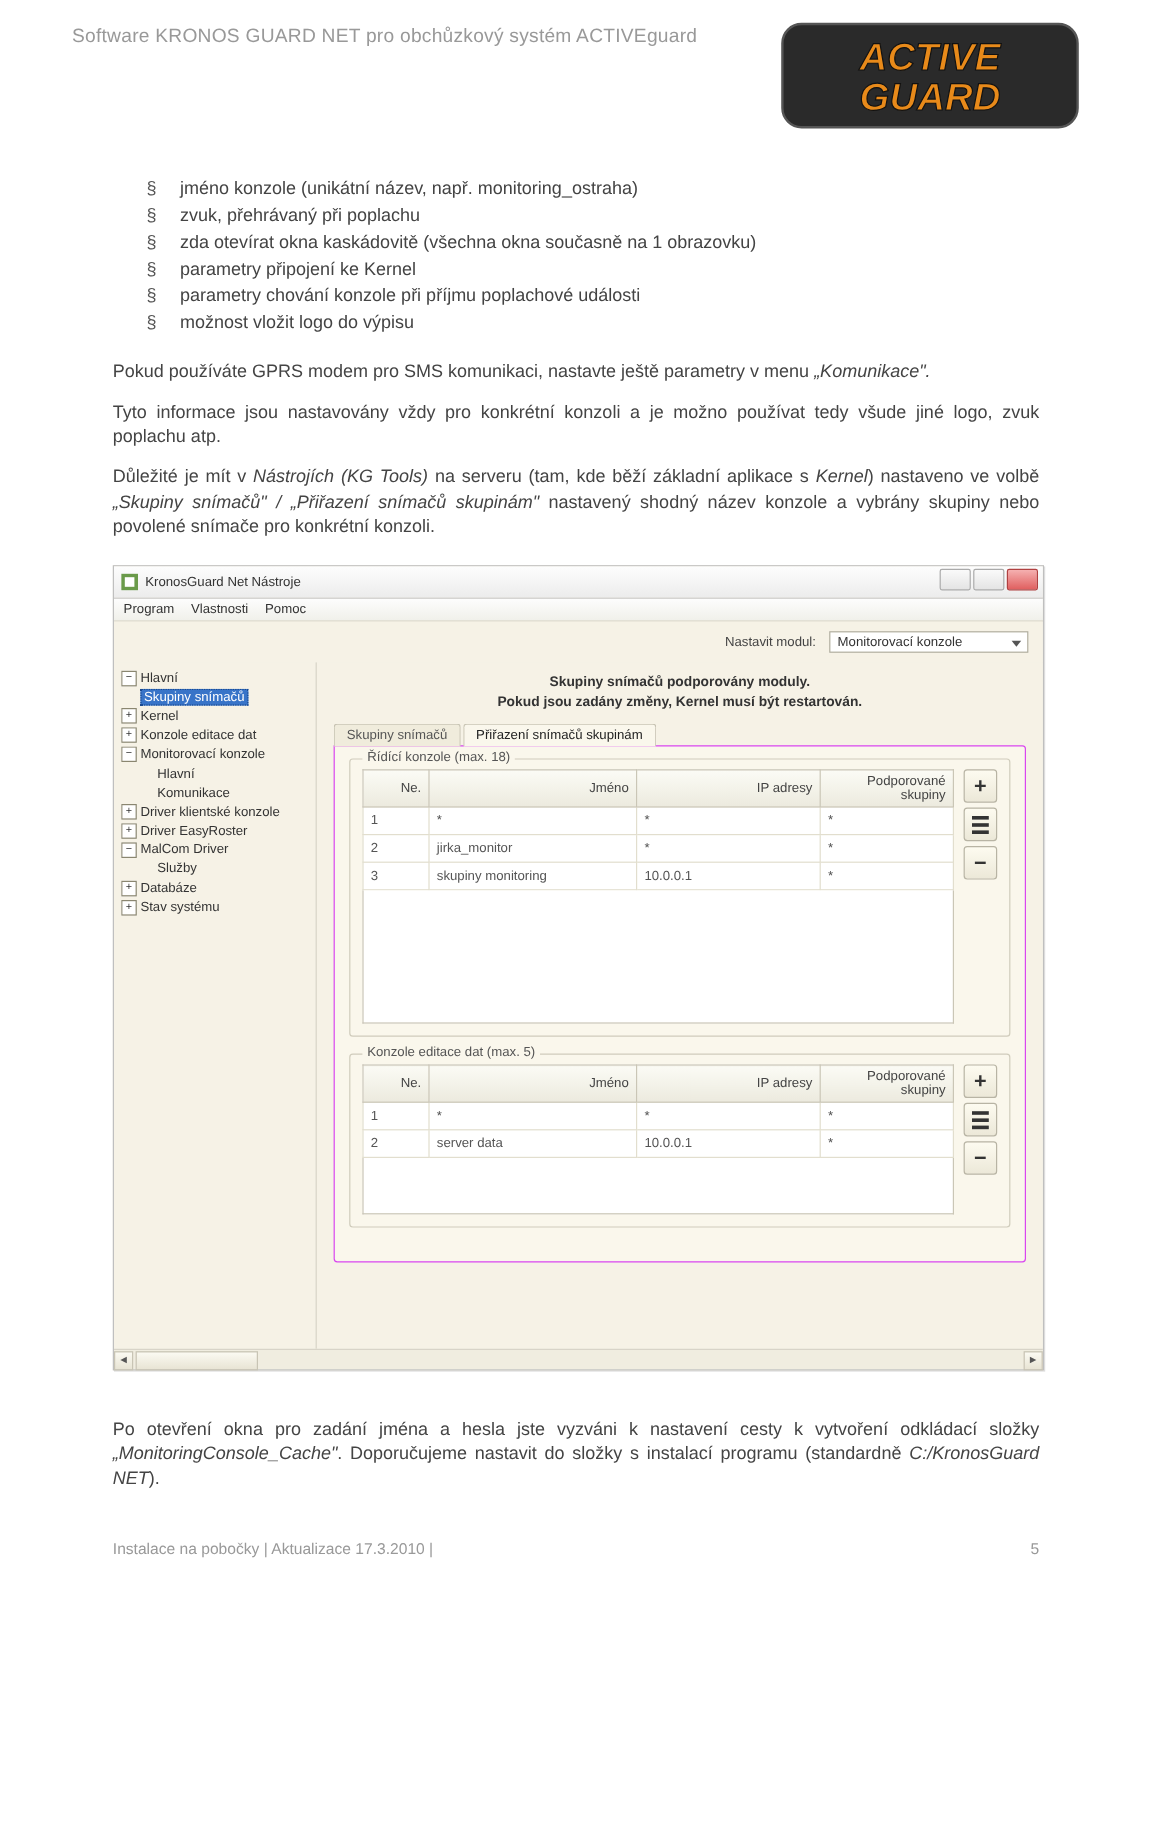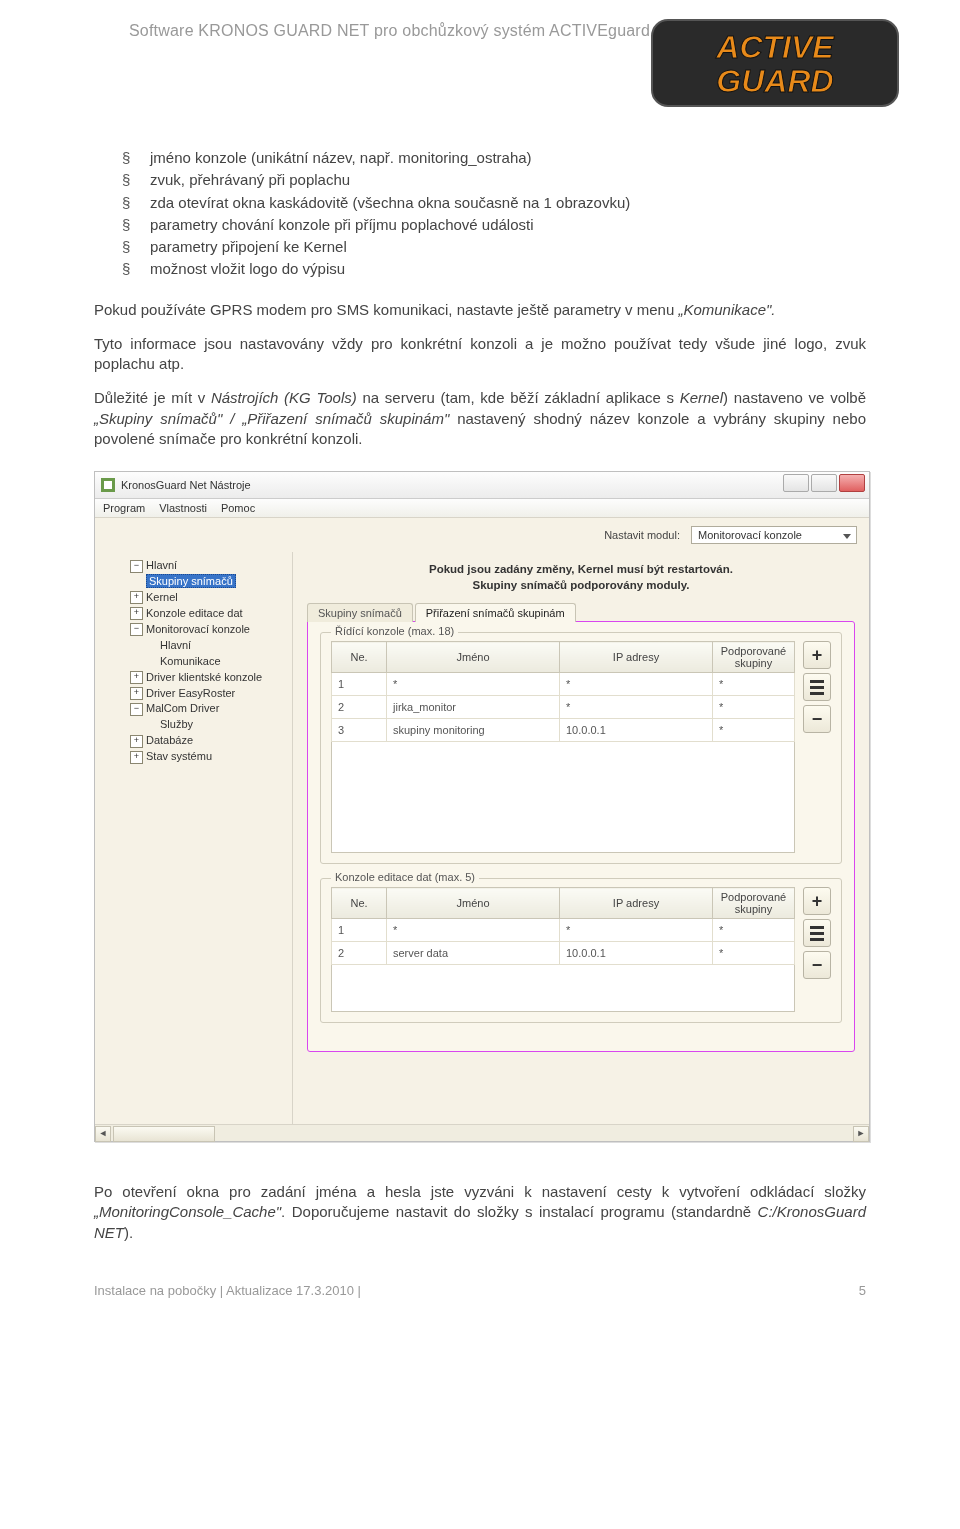"Software KRONOS GUARD NET pro" .header-row { justify-content: flex-end -> space-between }
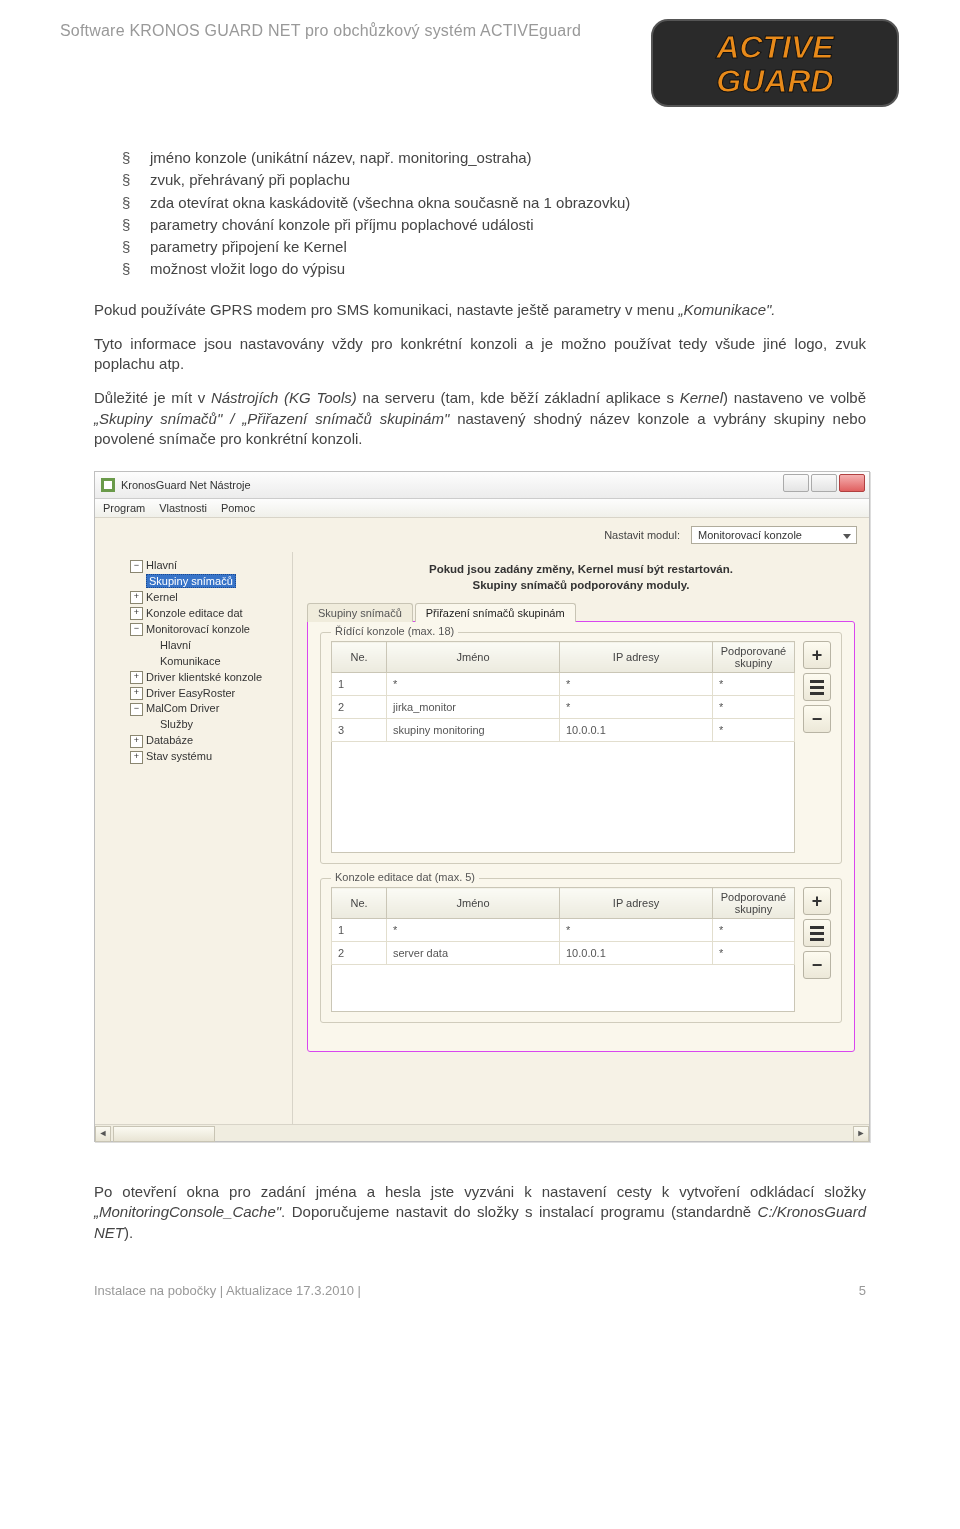"parametry chování konzole při příjmu" li { order: before "parametry připojení ke Kernel" -> after "parametry připojení ke Kernel" }
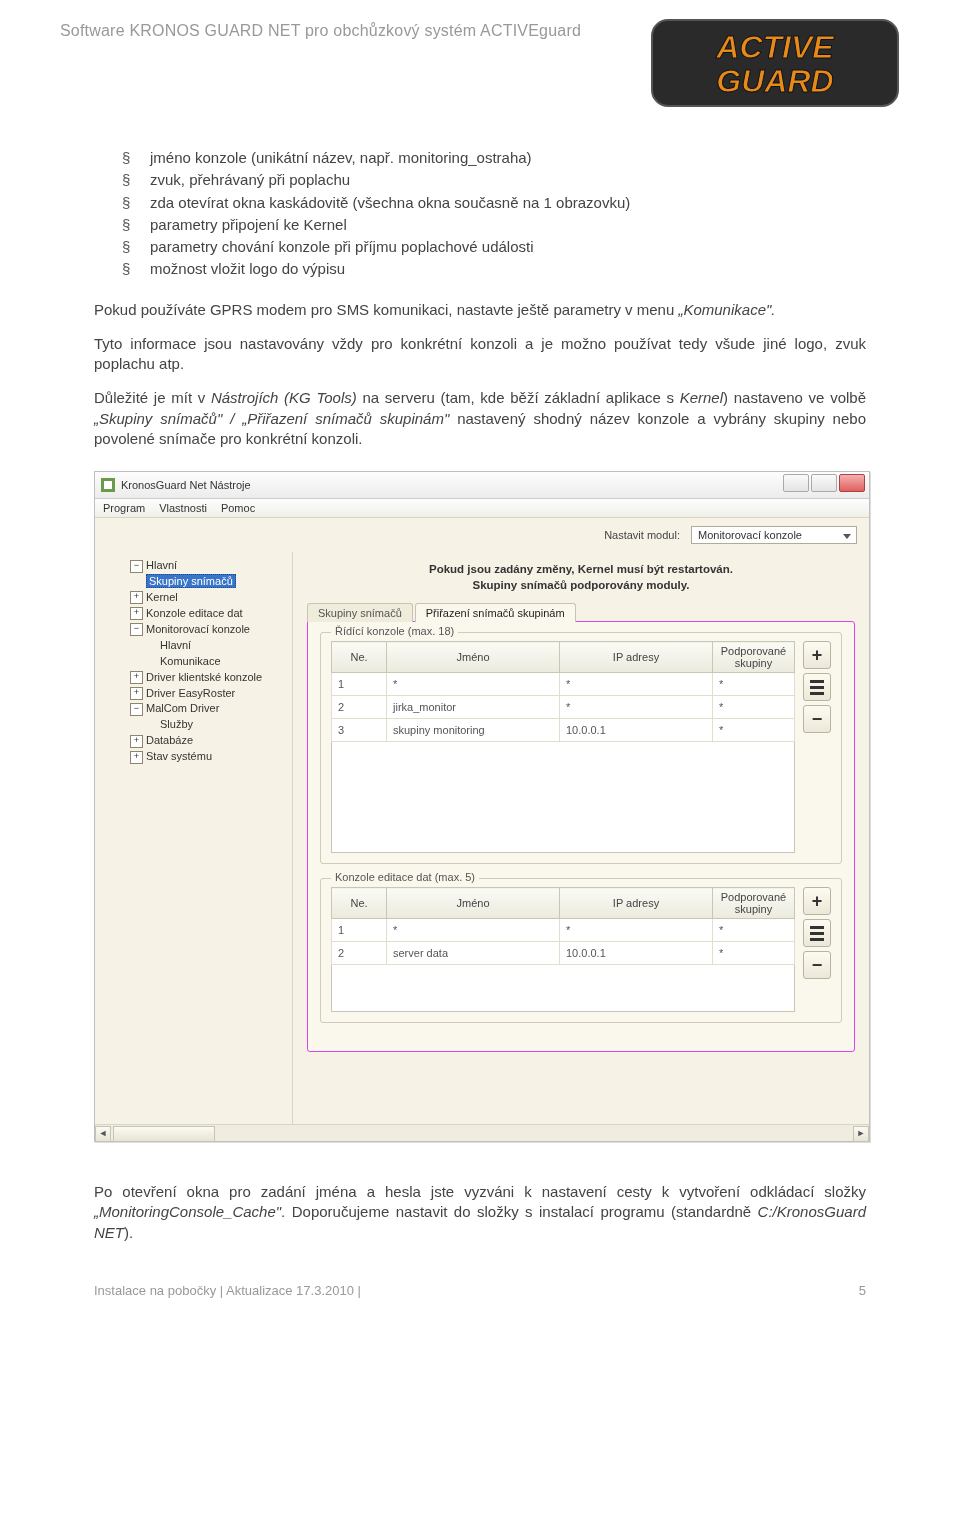"− Hlavní" .ss-body { margin-left: 29px -> none }
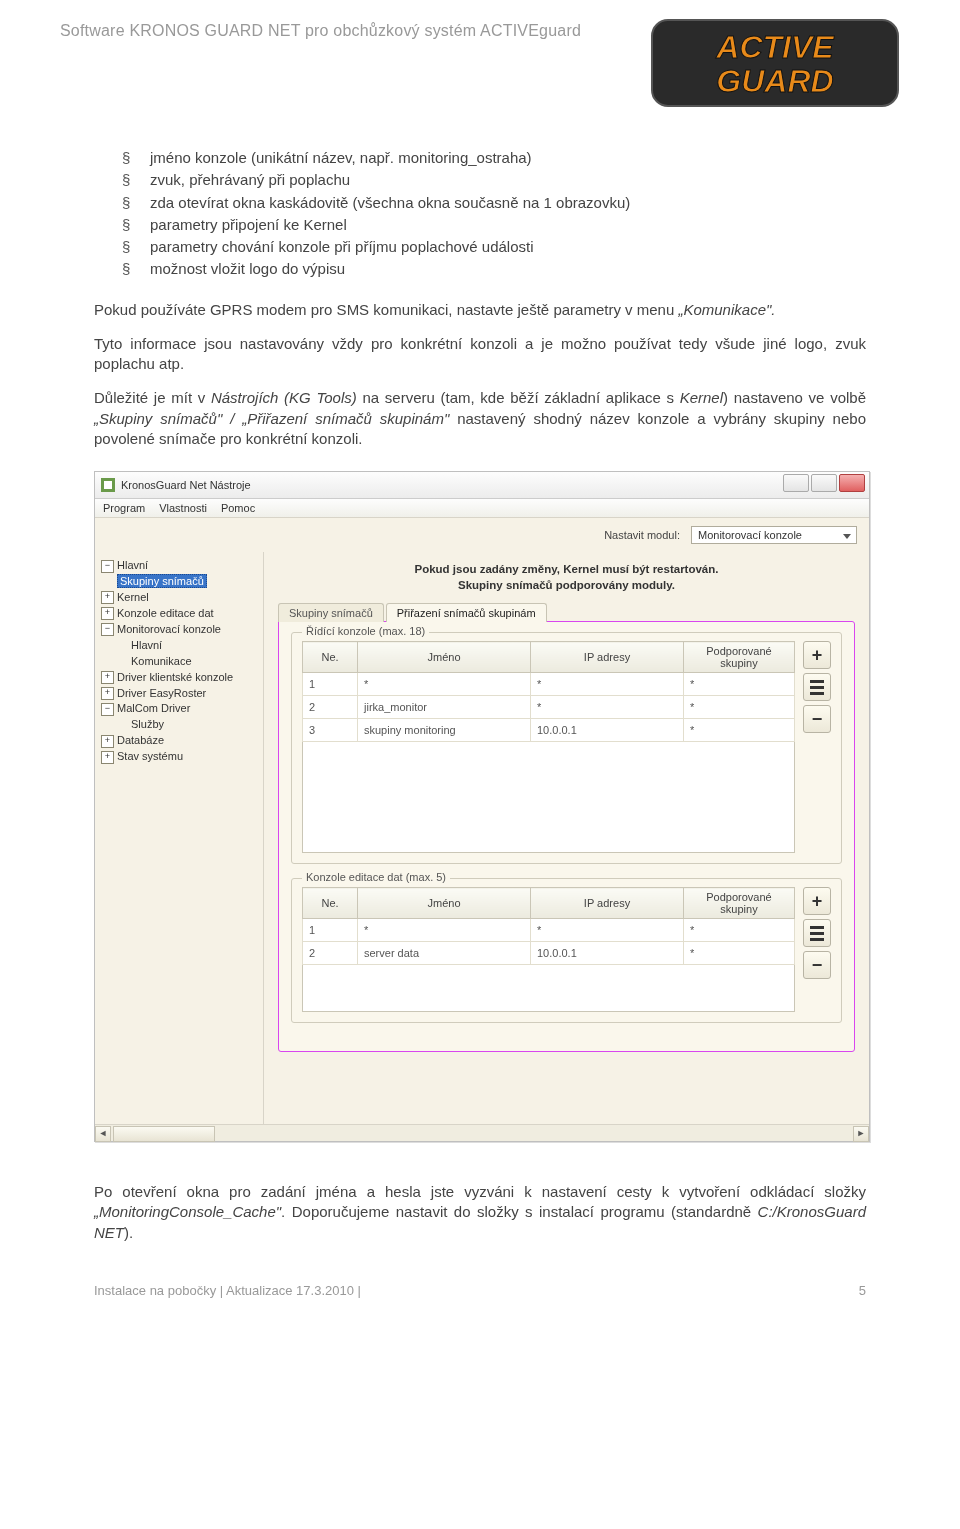"Pokud jsou zadány změny, Kernel" div { order: before "Skupiny snímačů podporovány moduly." -> after "Skupiny snímačů podporovány moduly." }
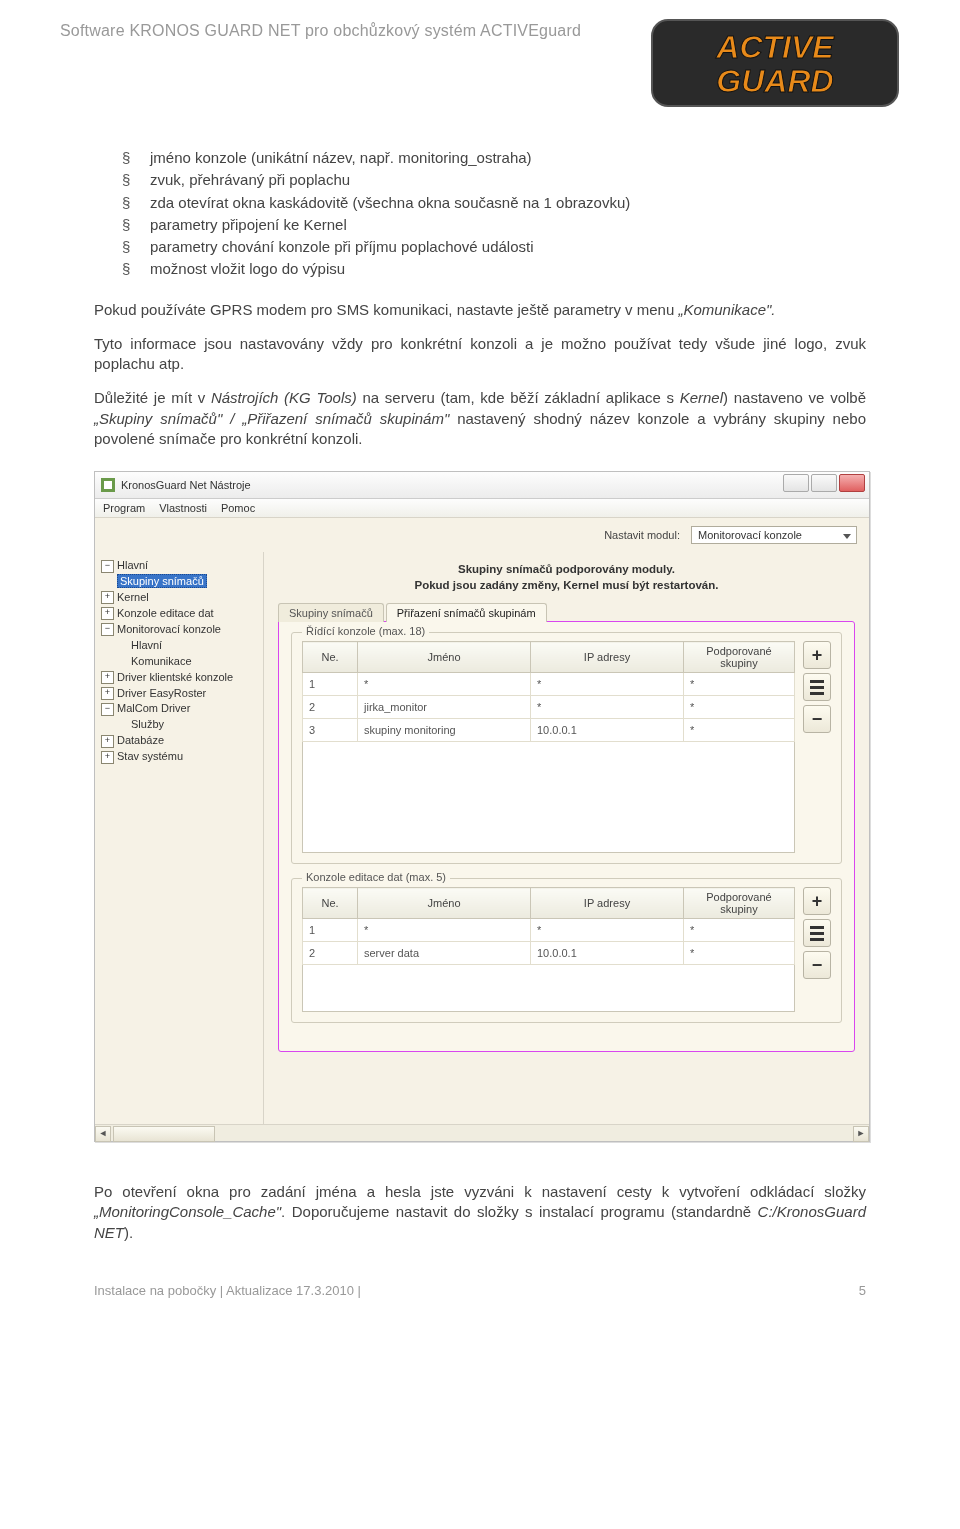"Ne." .ss-table th { text-align: center -> right }
